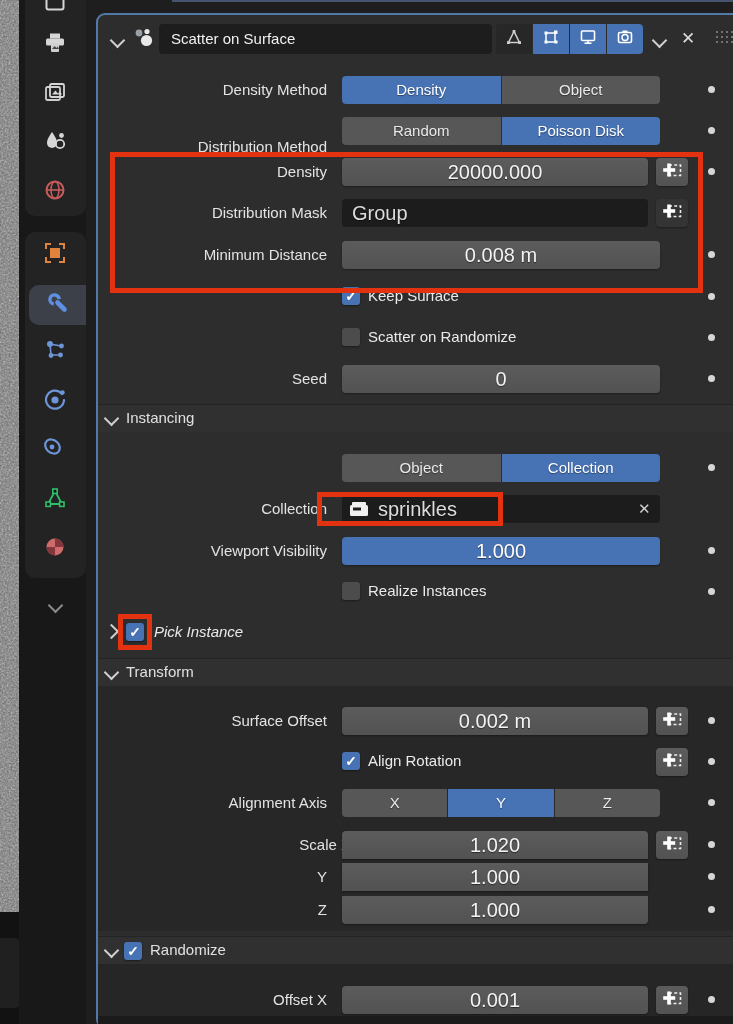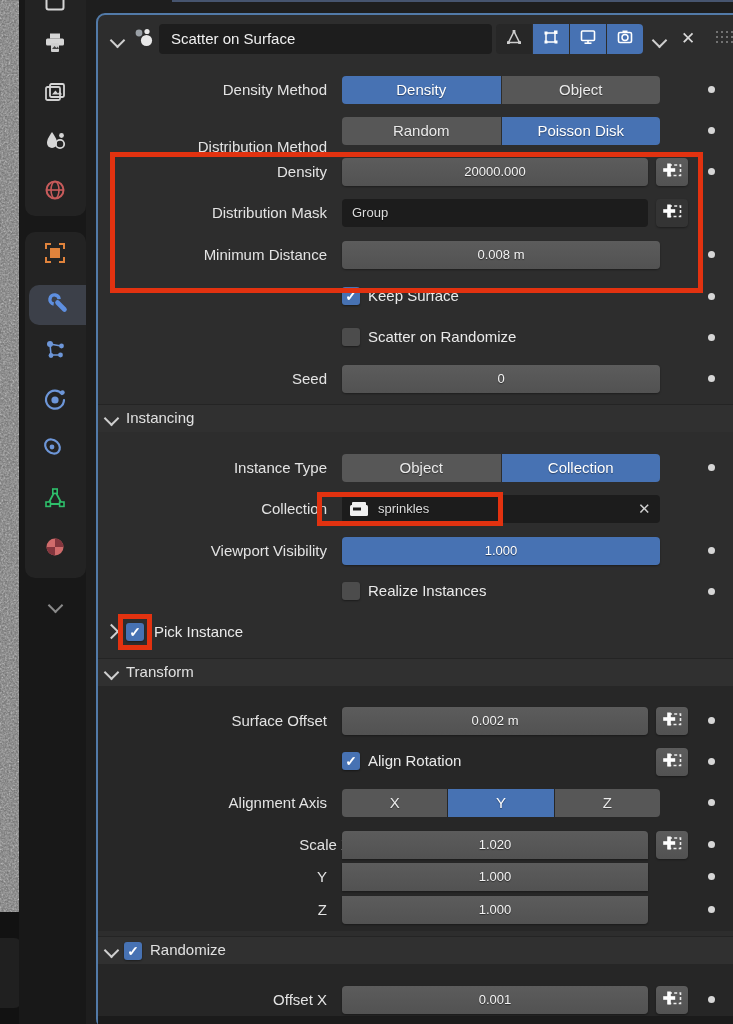"20000.000" .field { font-size: 13px -> 20px }
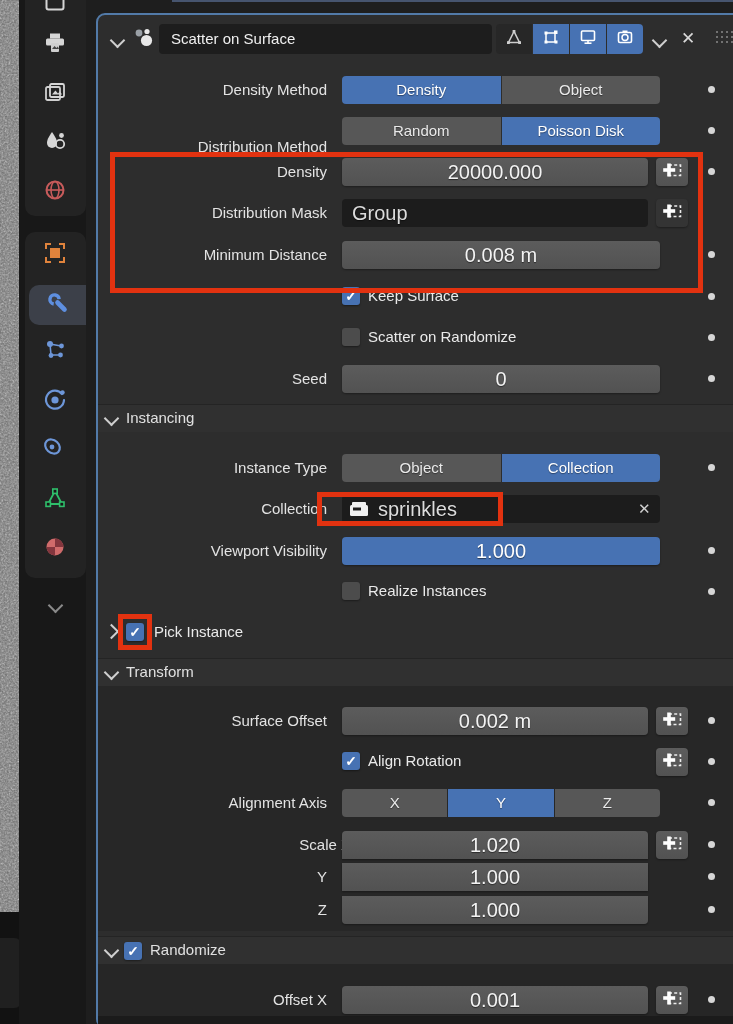"Instance Type" div.rlabel { html: <div>Instance Type</div> -> none }
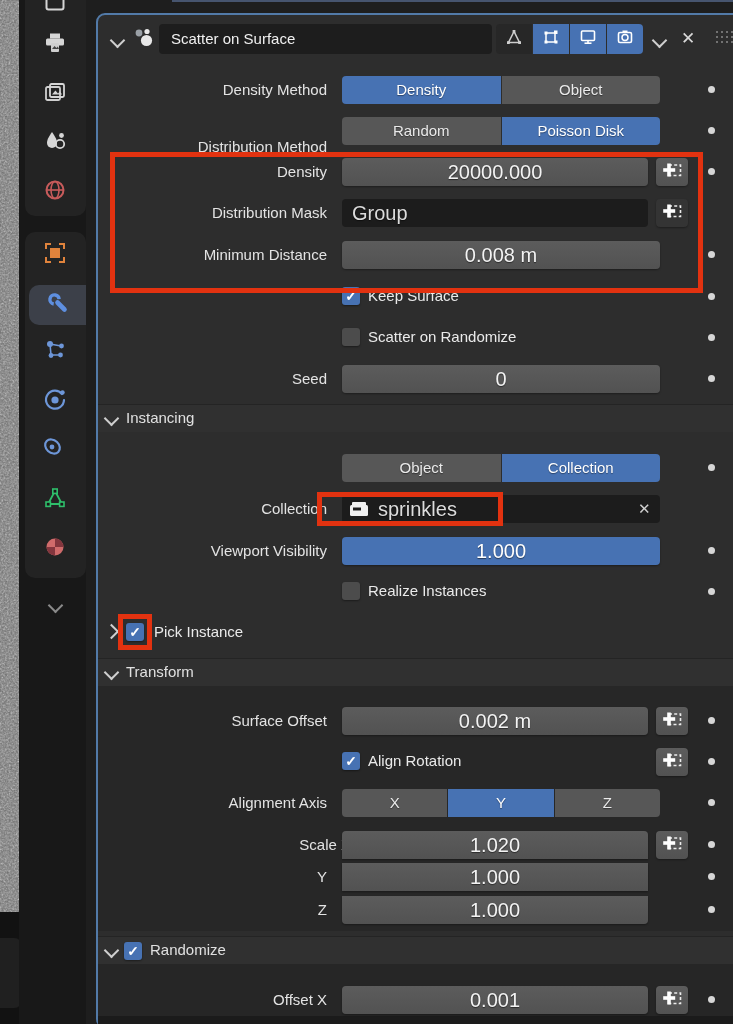"Pick Instance" div.cblabel { font-style: none -> italic }
